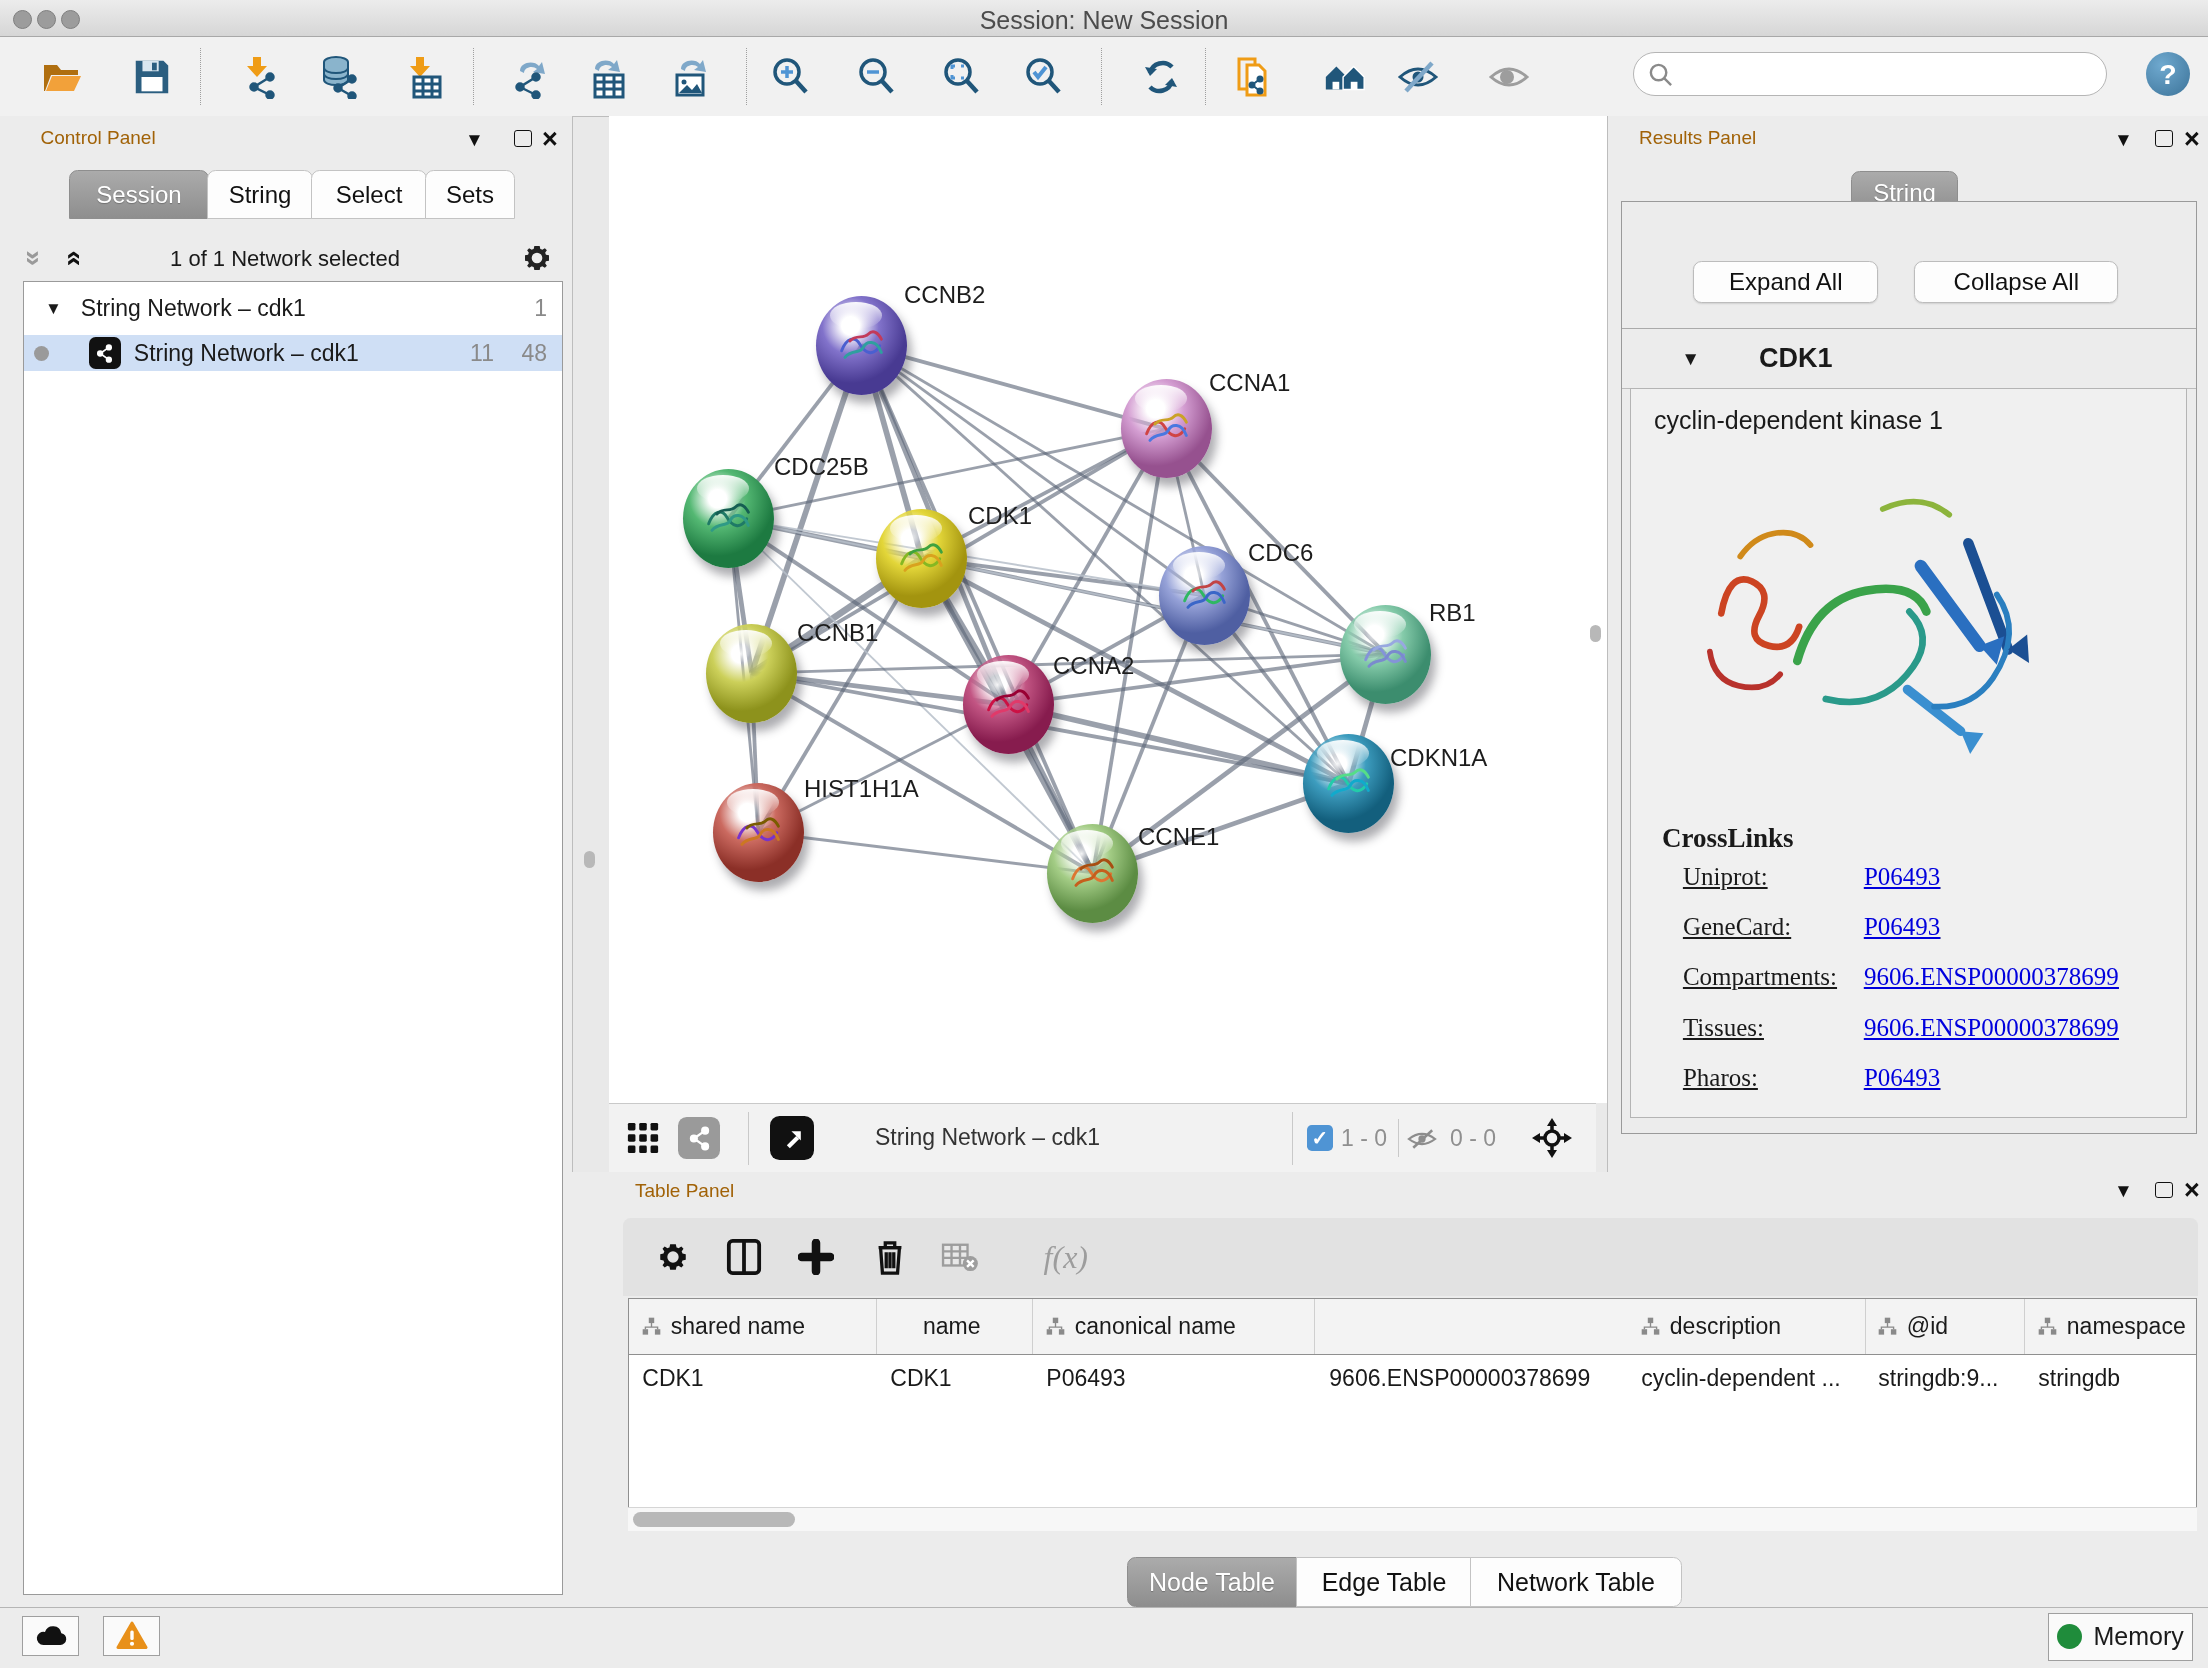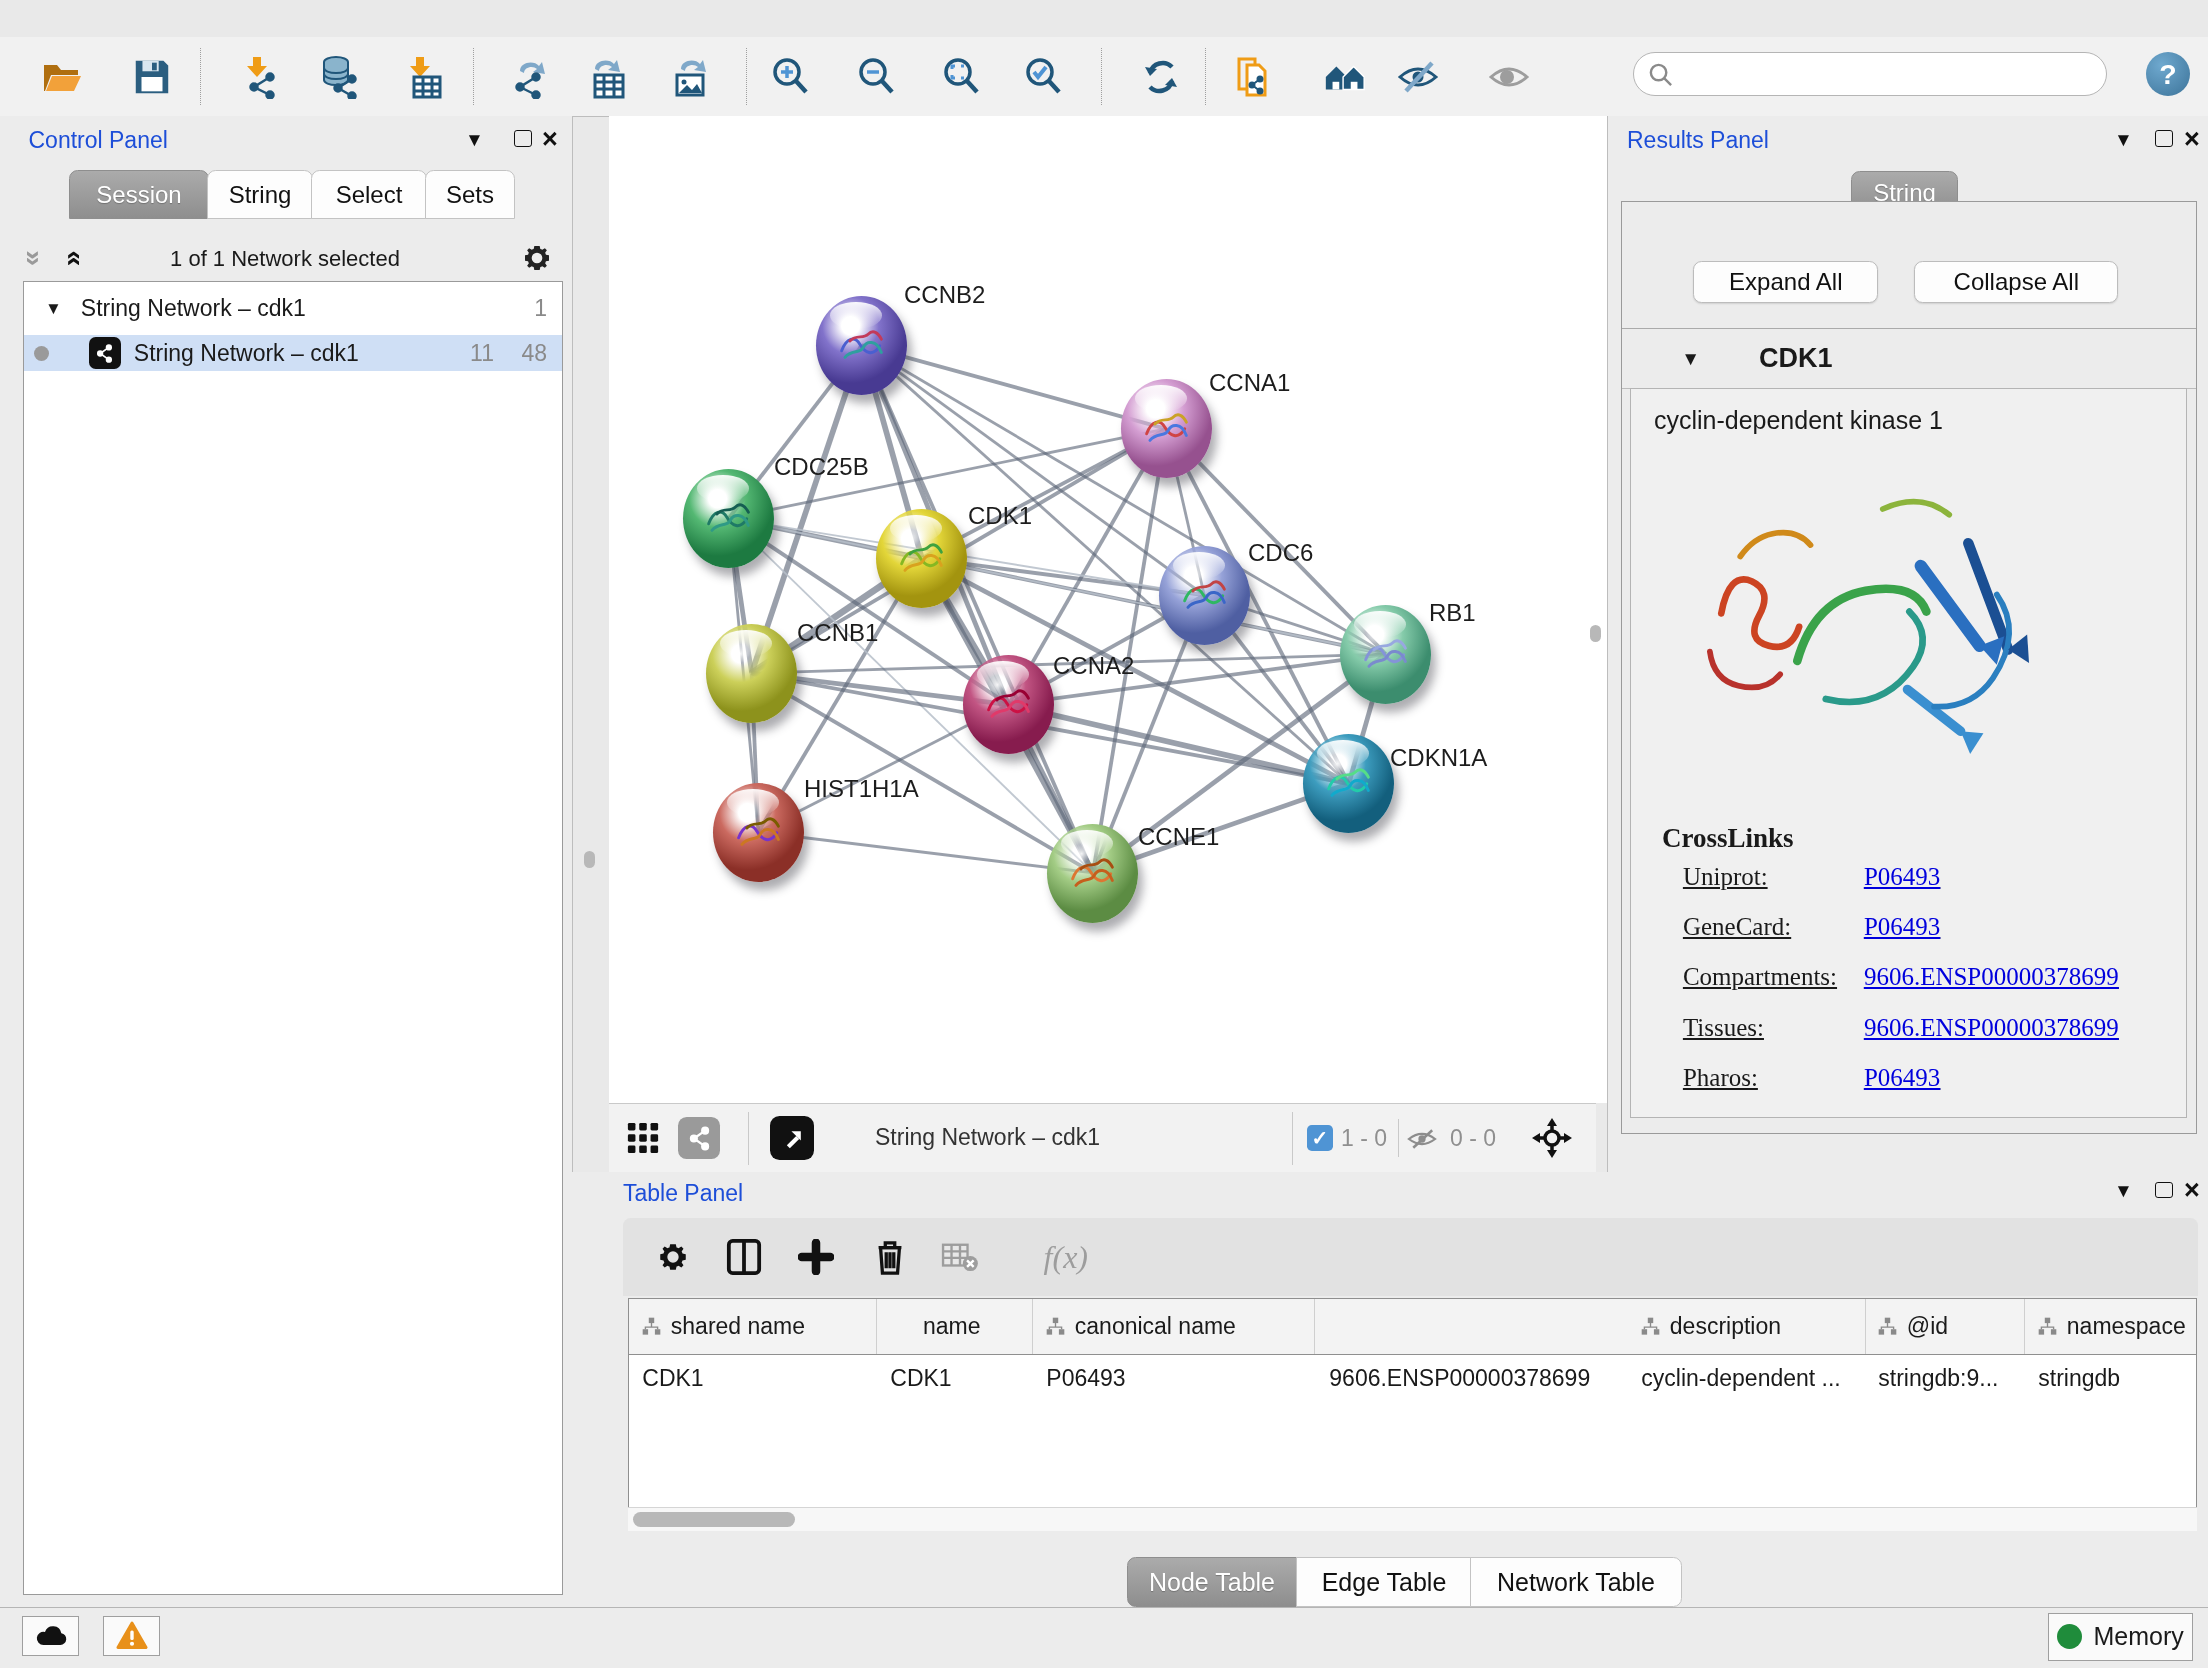"Session: New Session" div.titlebar { html: none -> <div> <span></span> <span></span> <span></span> <div>Session: New Session</div> </div> }
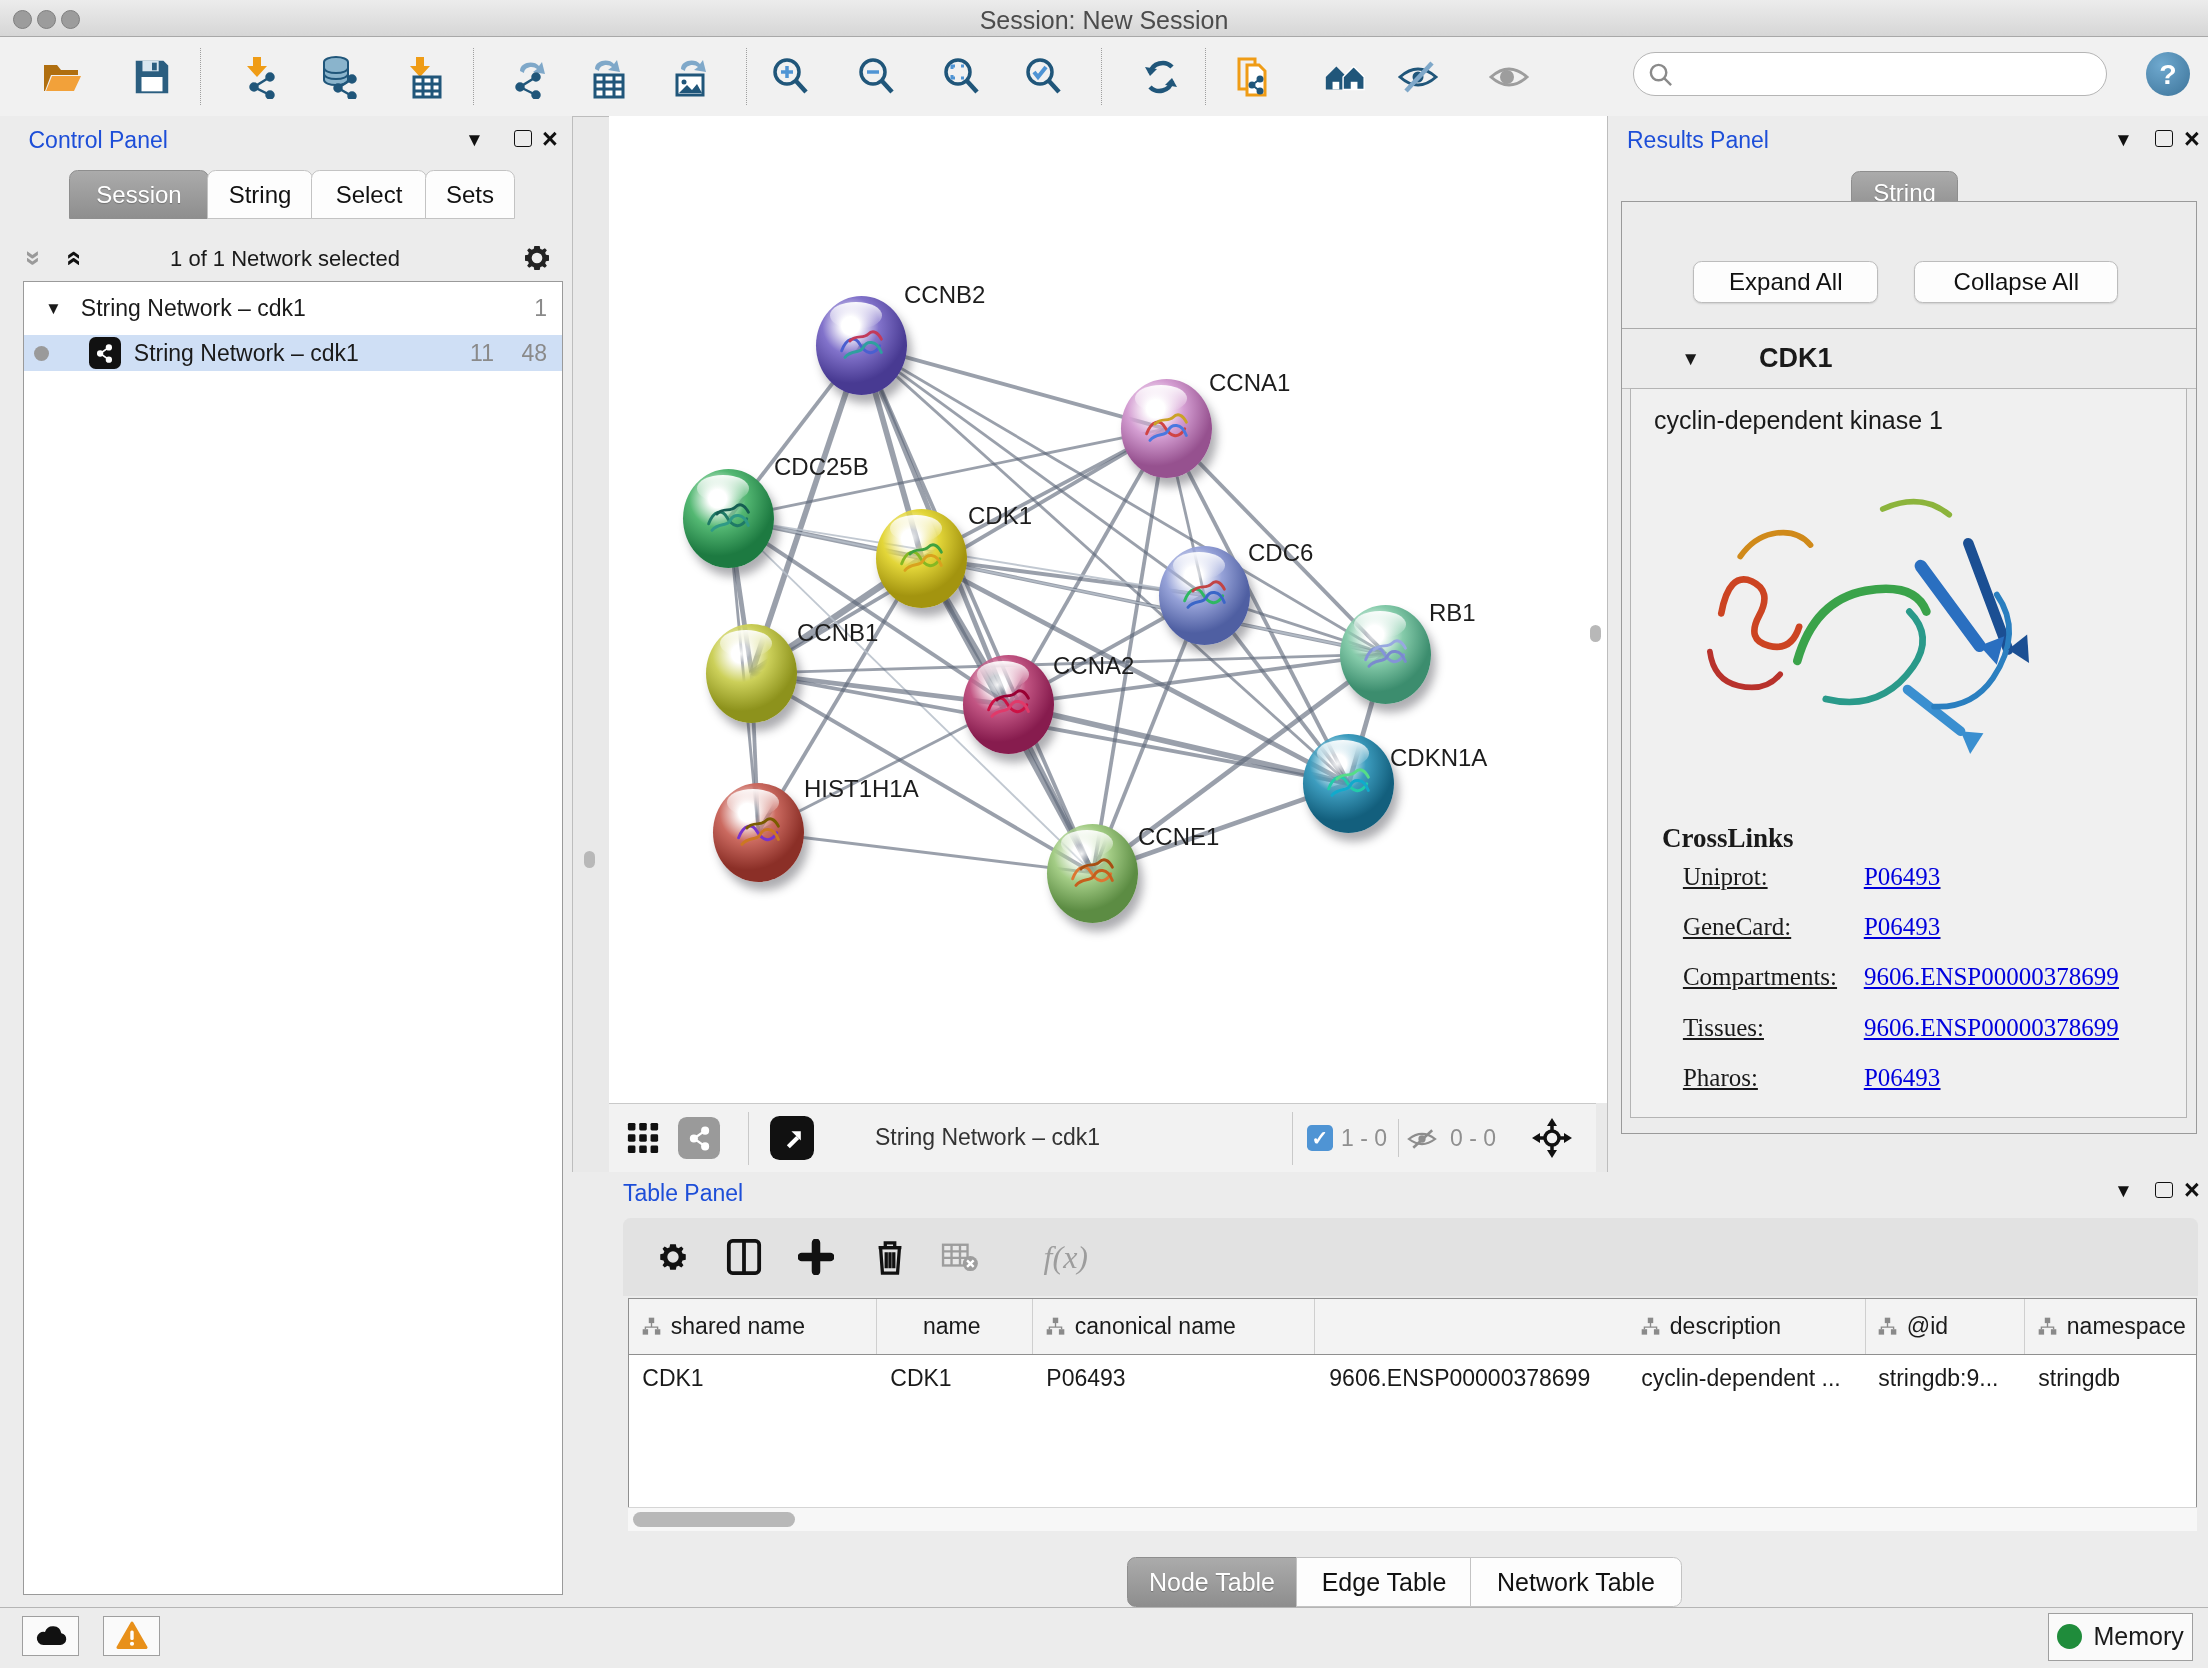"Control Panel" .panel-title { color: #1d4ed8 -> #a16207; font-size: 23px -> 19px; margin-left: none -> 12px }
